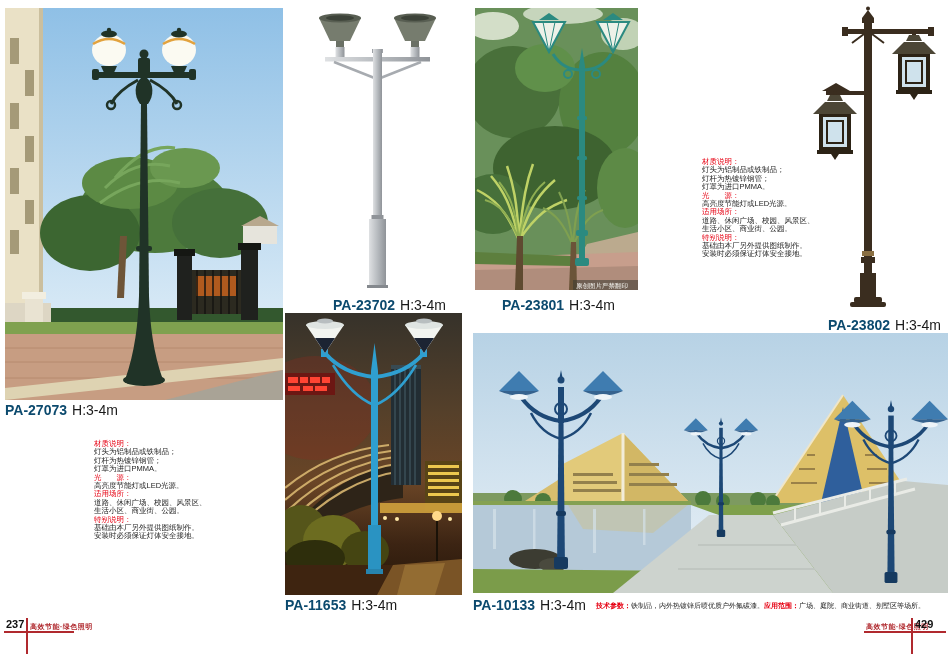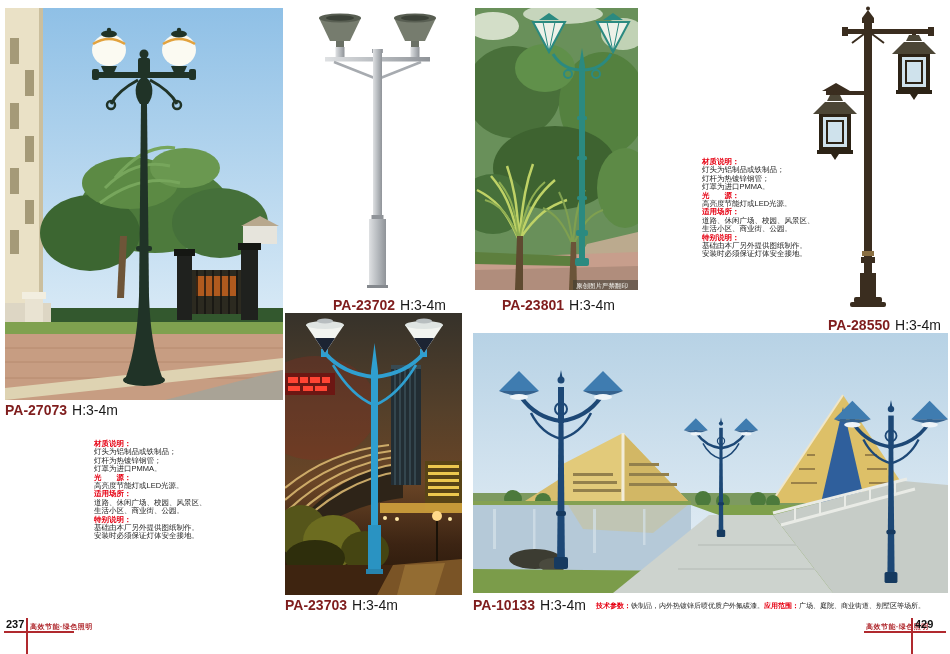"材质说明：" .specs .rd { font-weight: bold -> normal }
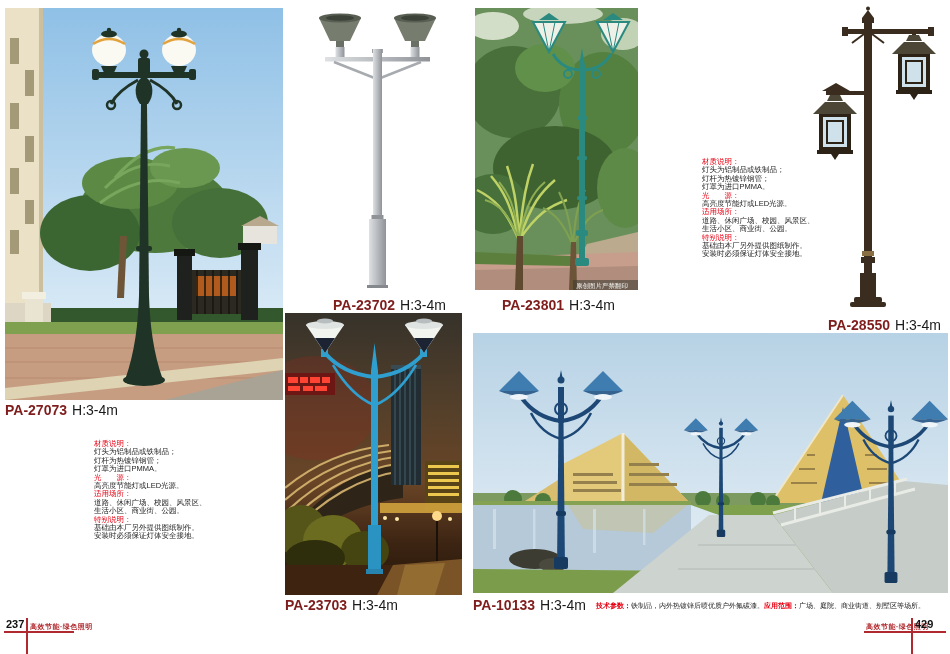"PA-23702" .plabel .code { color: #7f1d1d -> #0c4a6e }
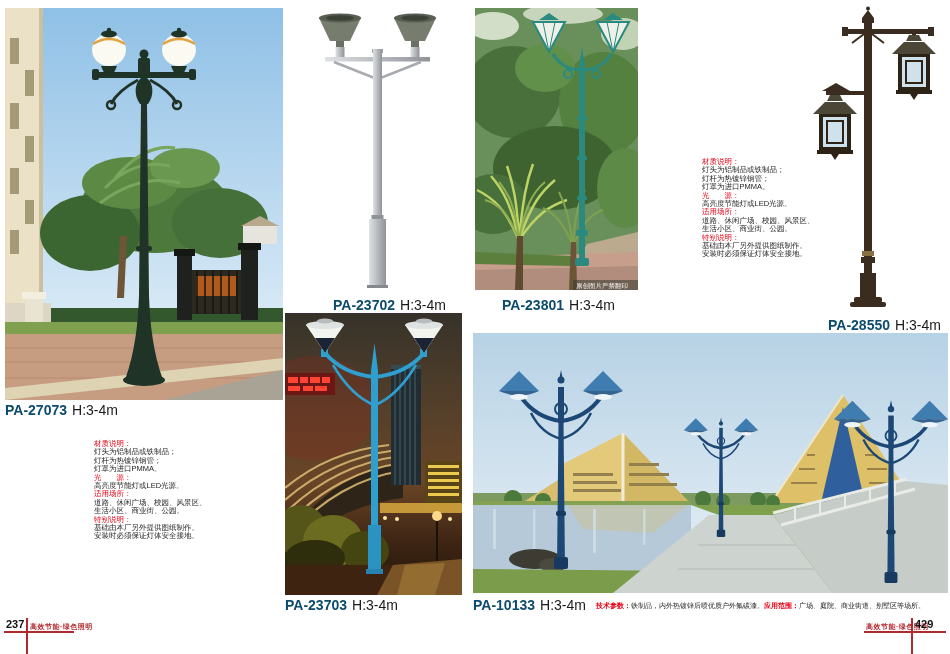"PA-28550" span.code { text: PA-28550 -> PA-23802 }
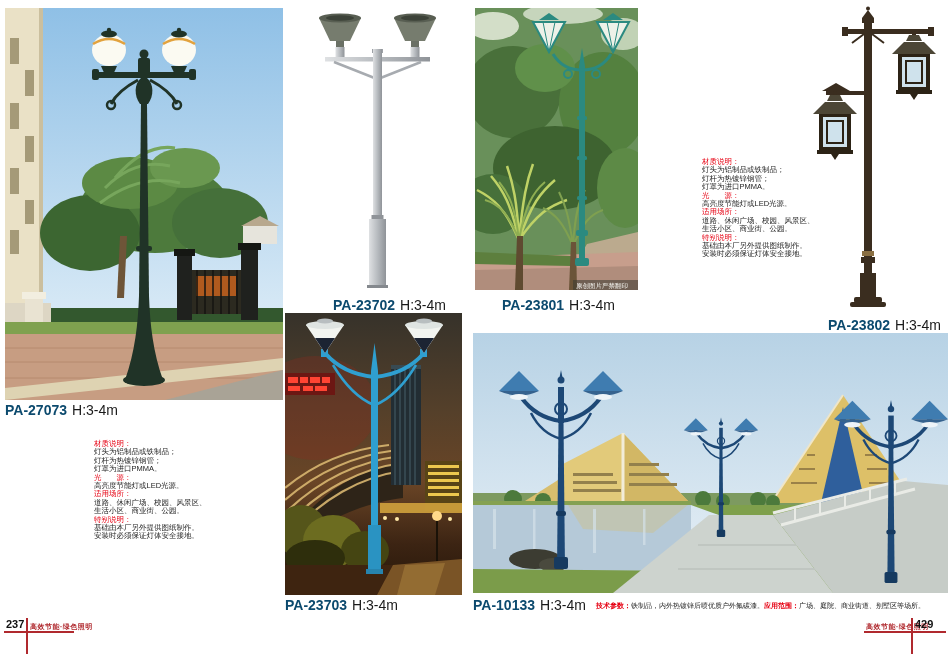"PA-23703" span.code { text: PA-23703 -> PA-11653 }
